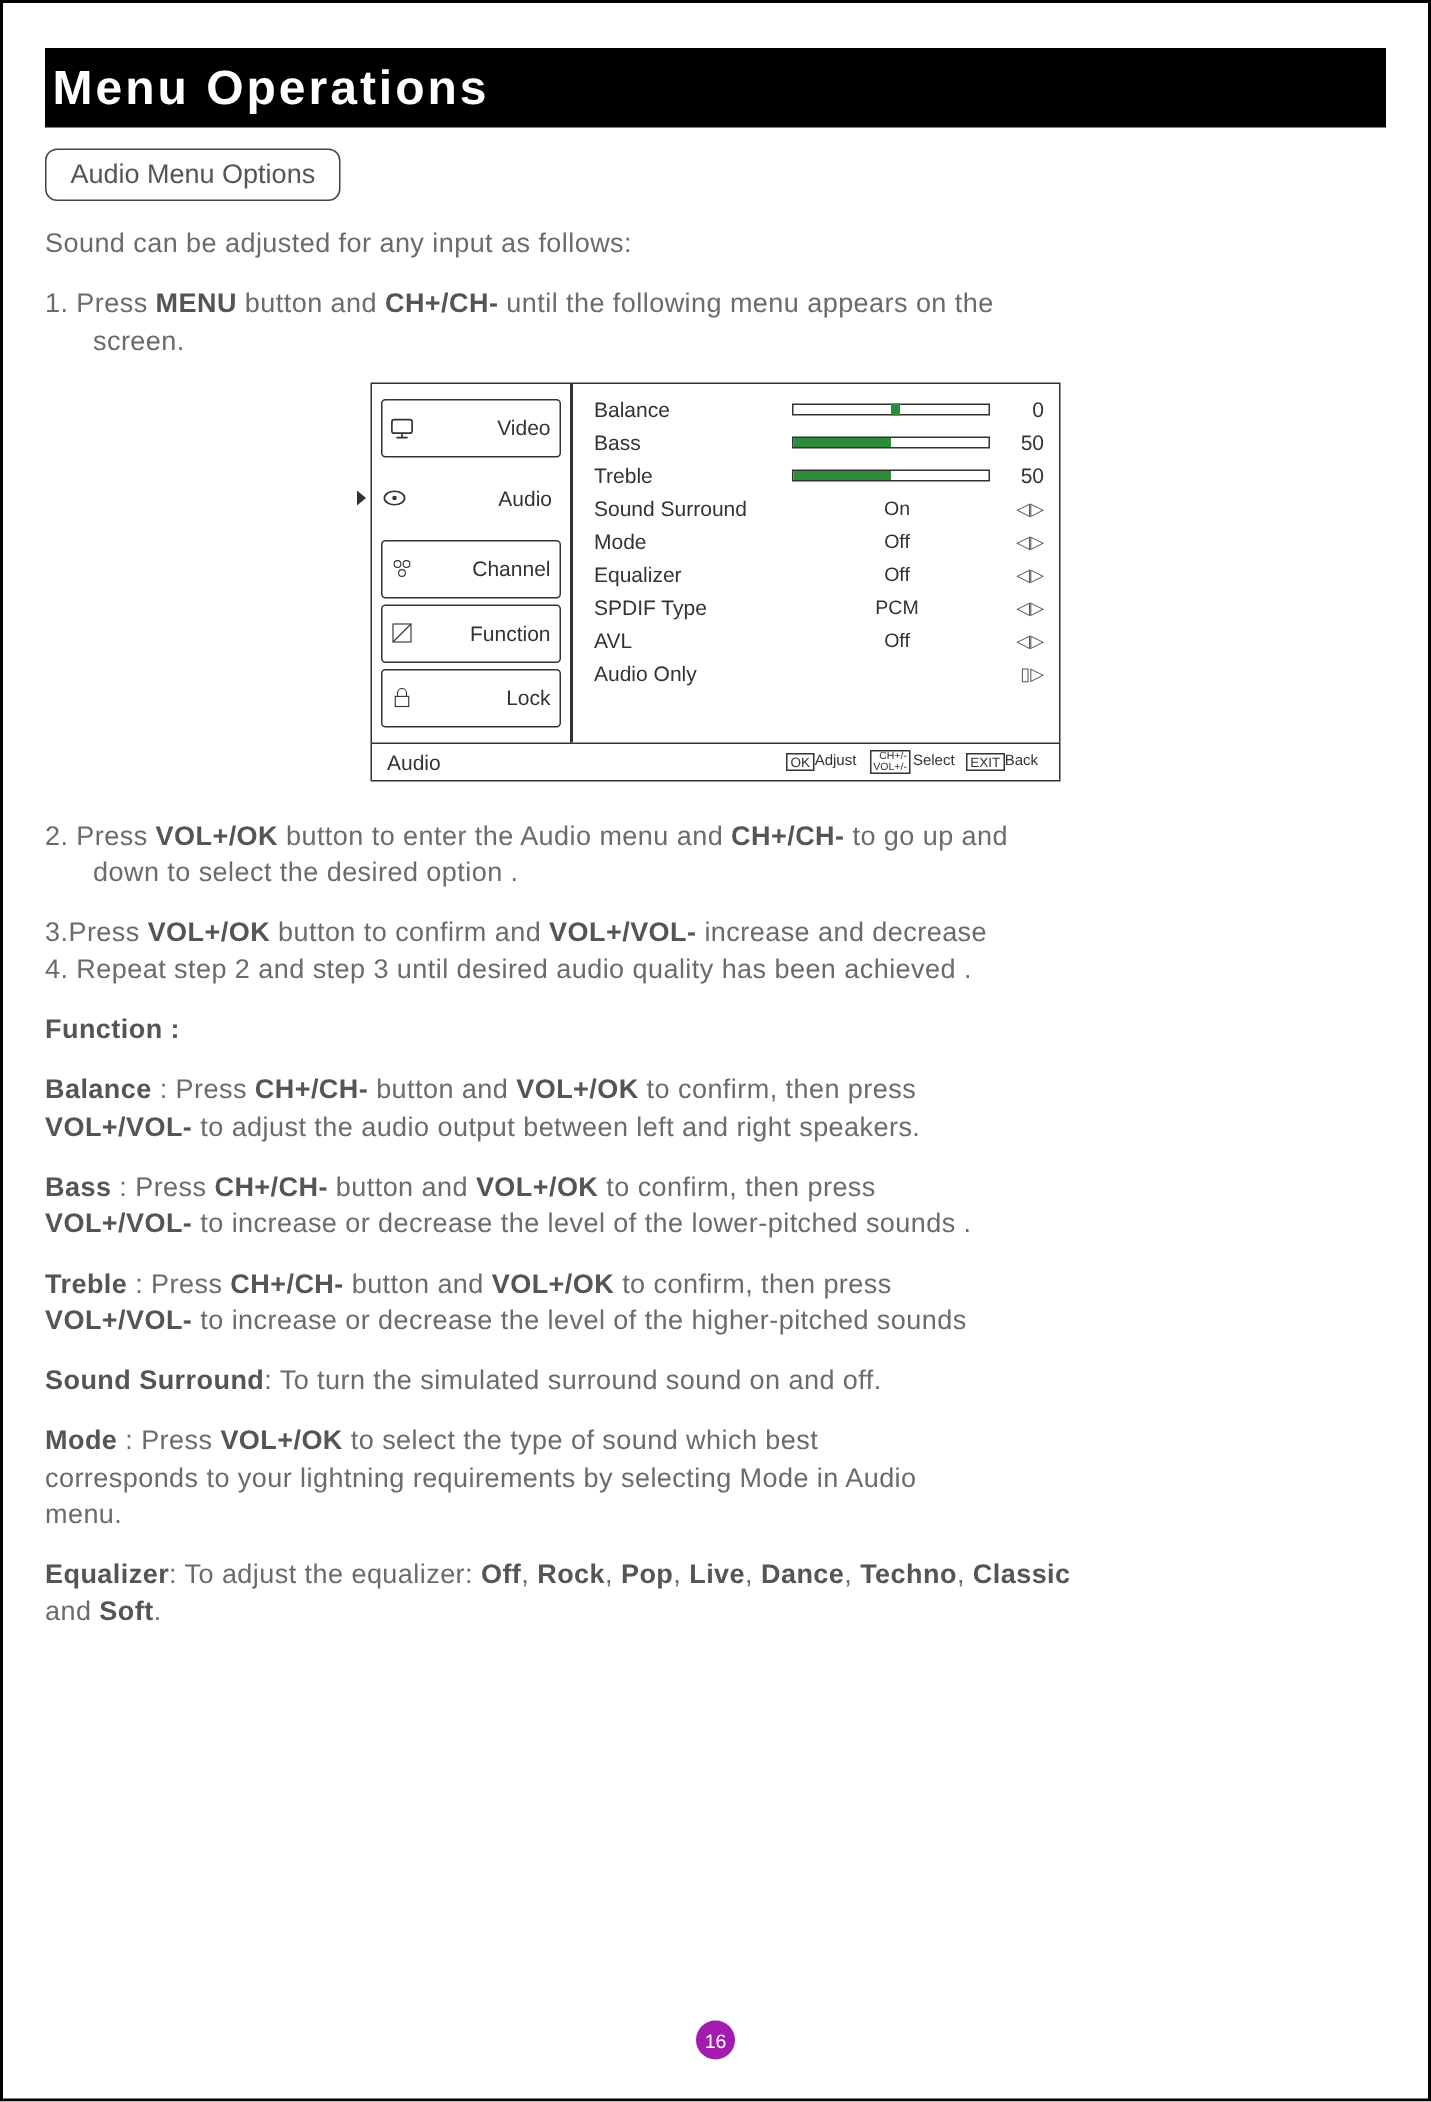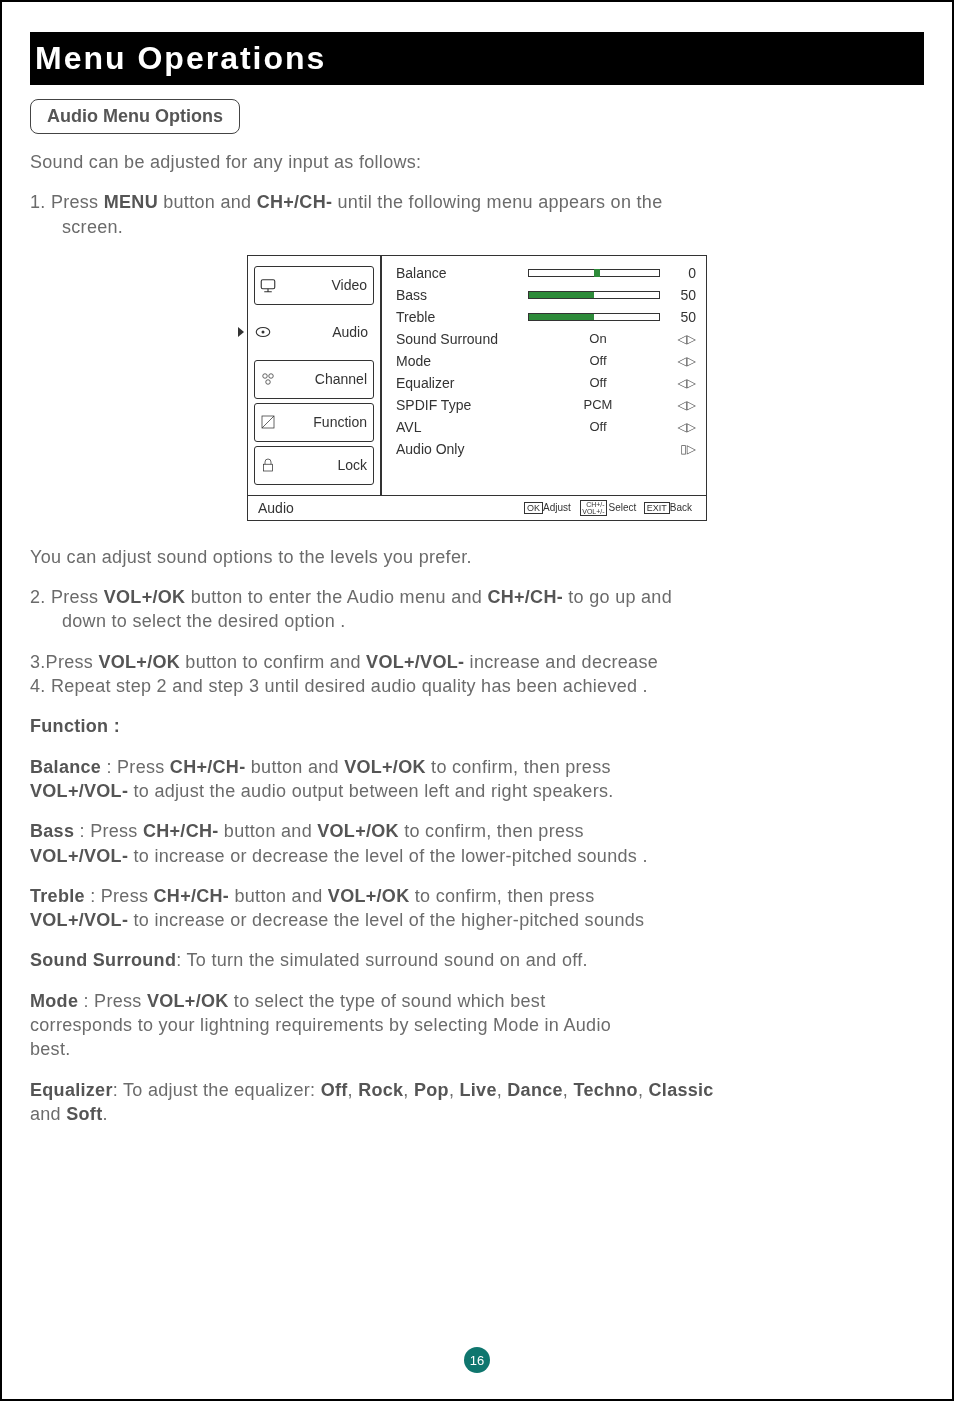"Audio Menu Options" .section-box { font-weight: bold -> normal }
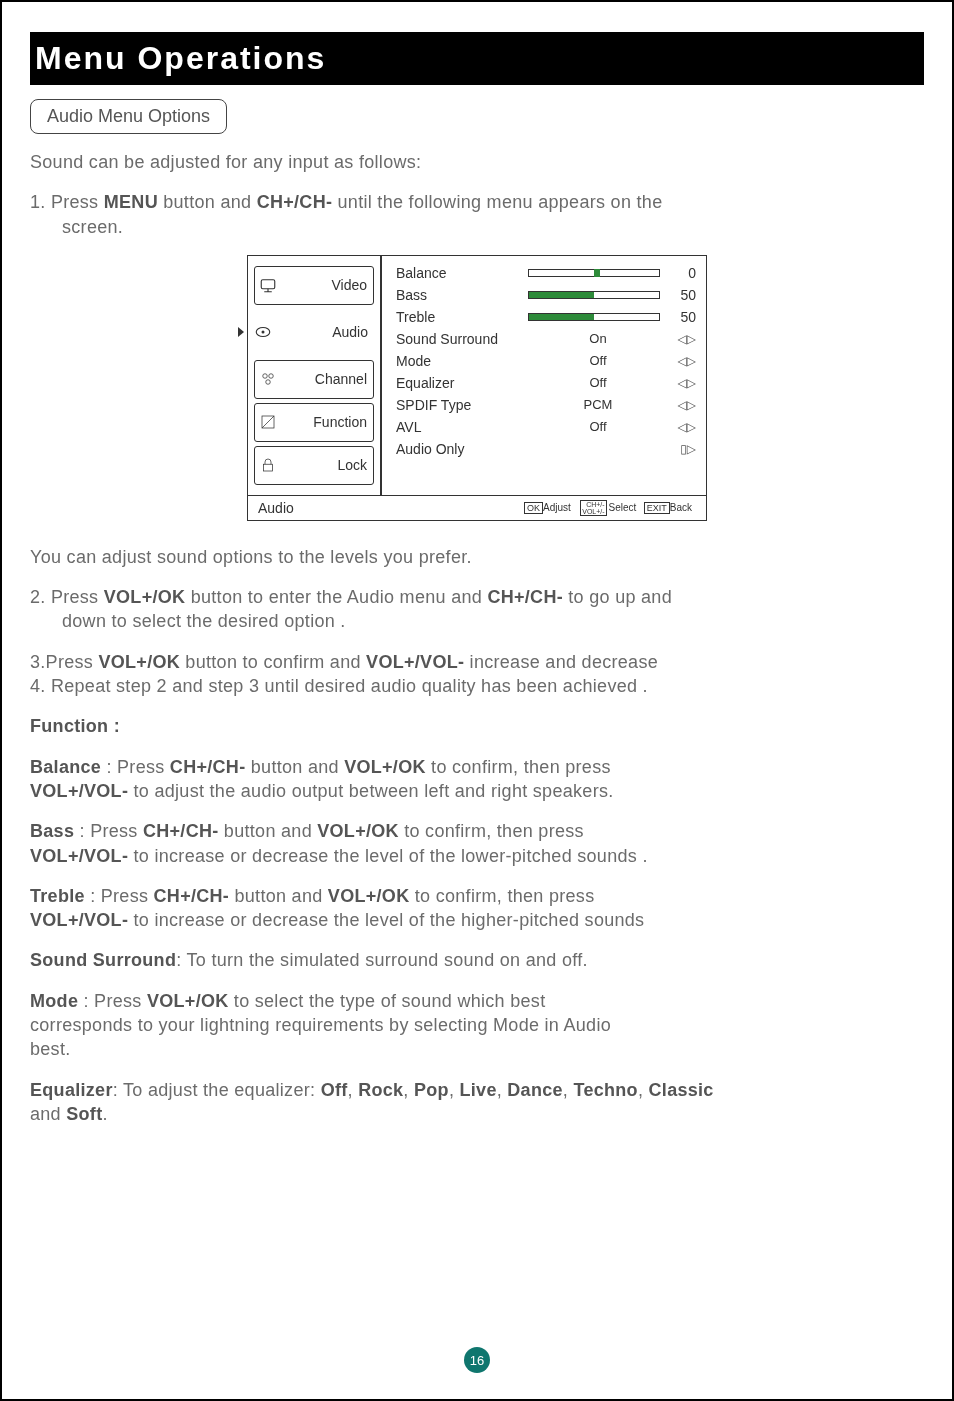"You can adjust sound options" p.body-text { html: <p>You can adjust sound options to the levels you prefer.</p> -> none }
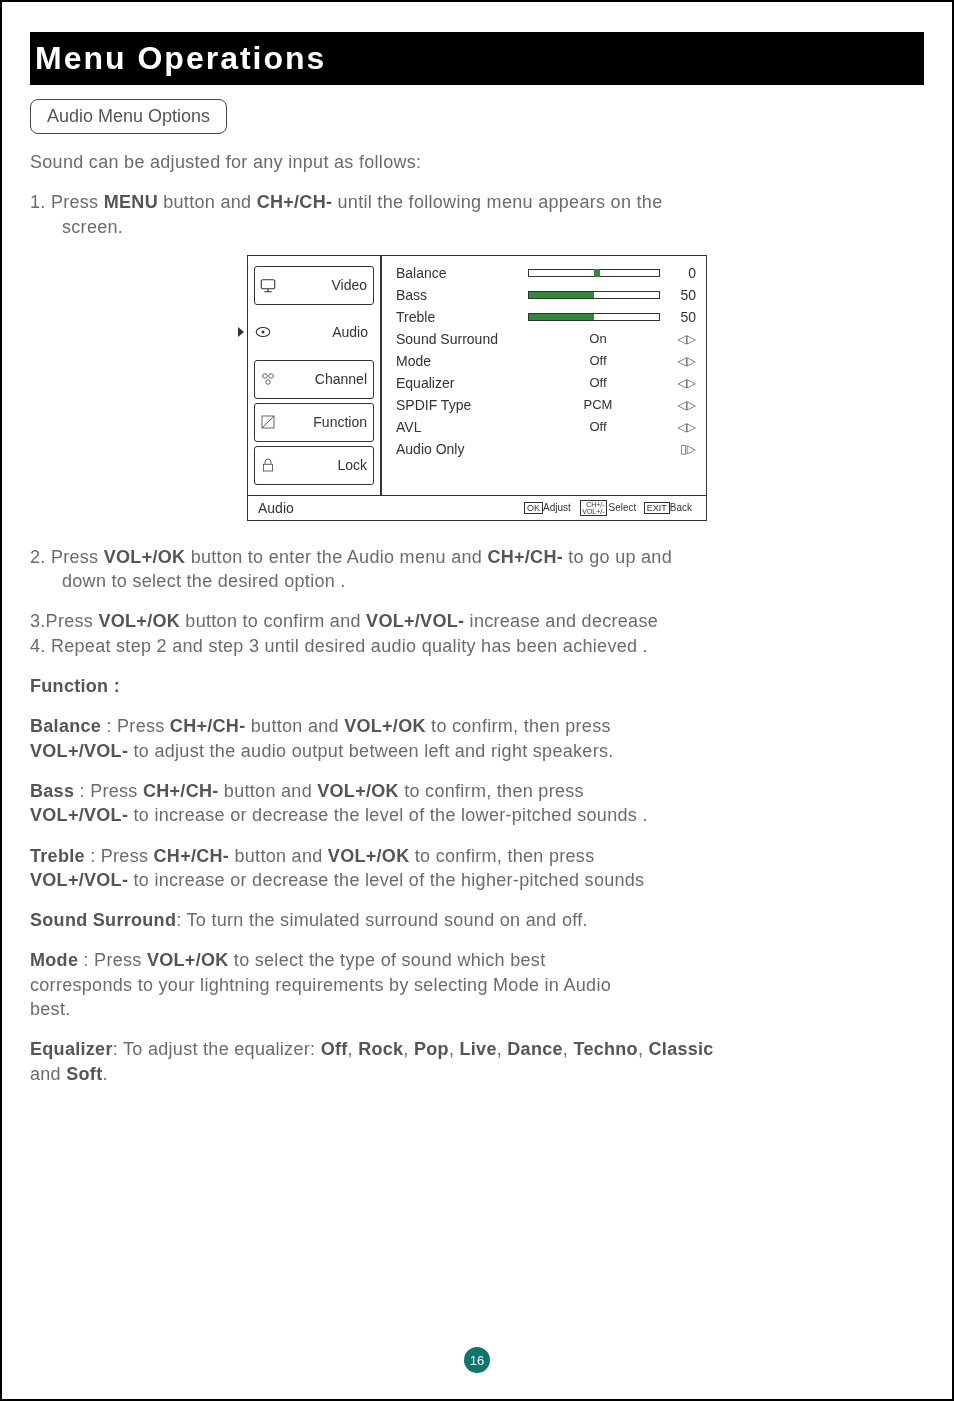"best." p.body-text { text: best -> menu }
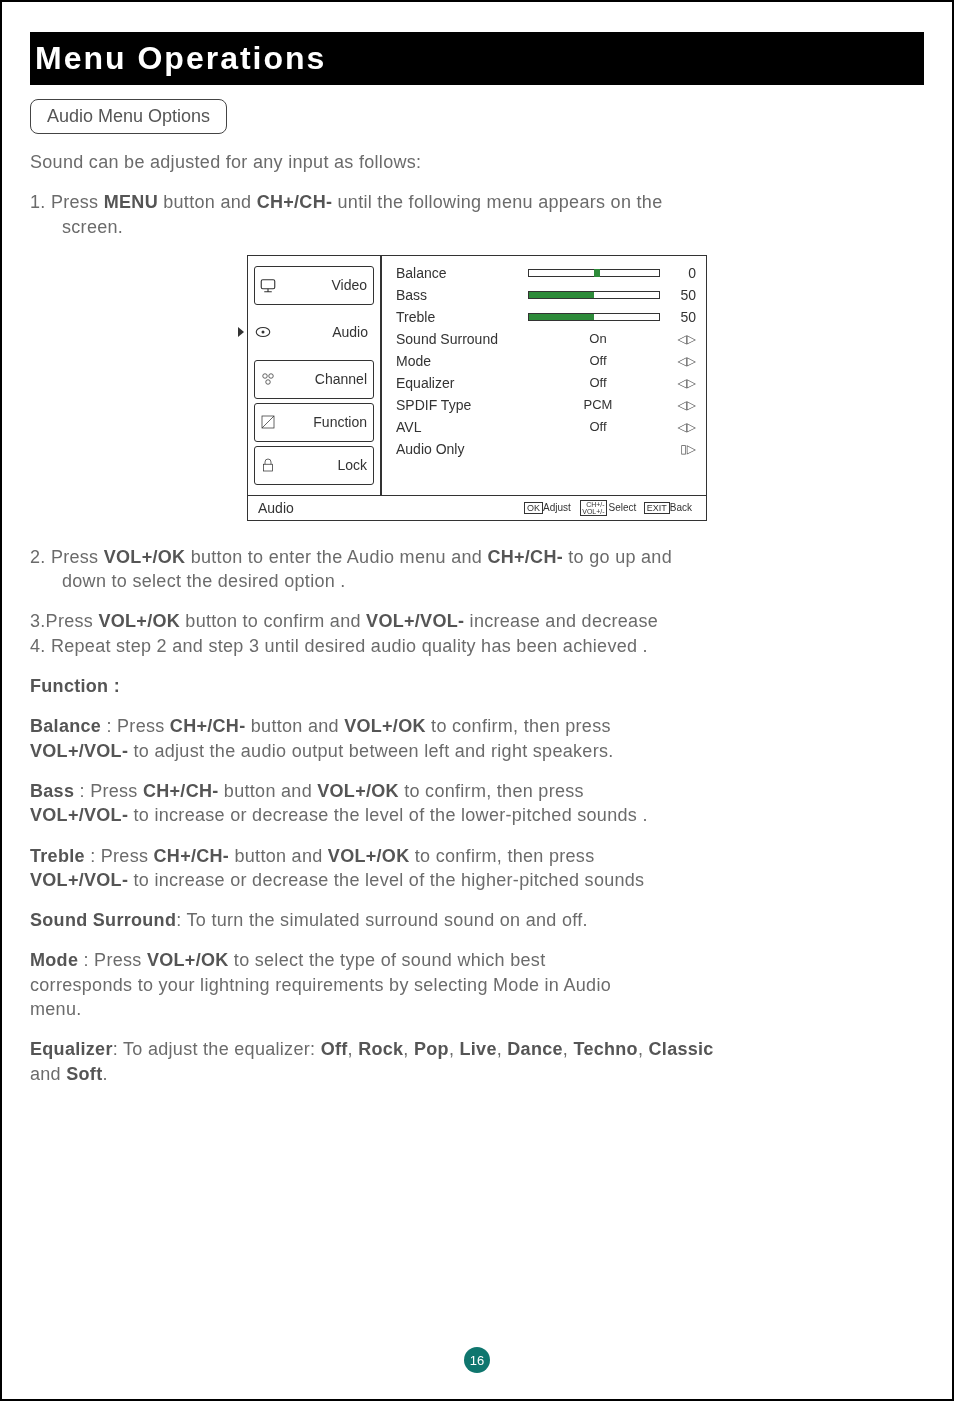"16" .pagenum { background: #0f766e -> #a21caf }
